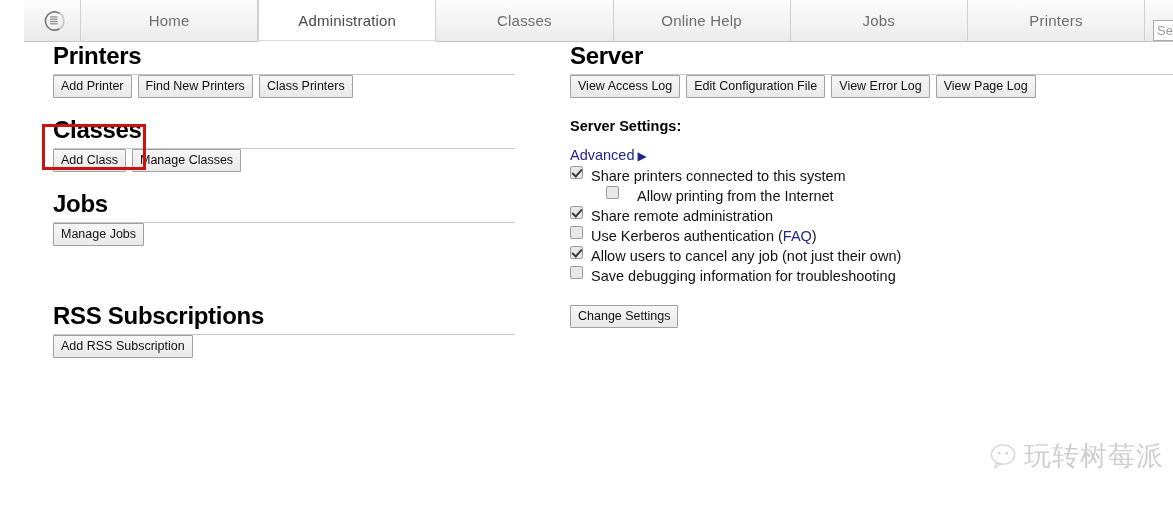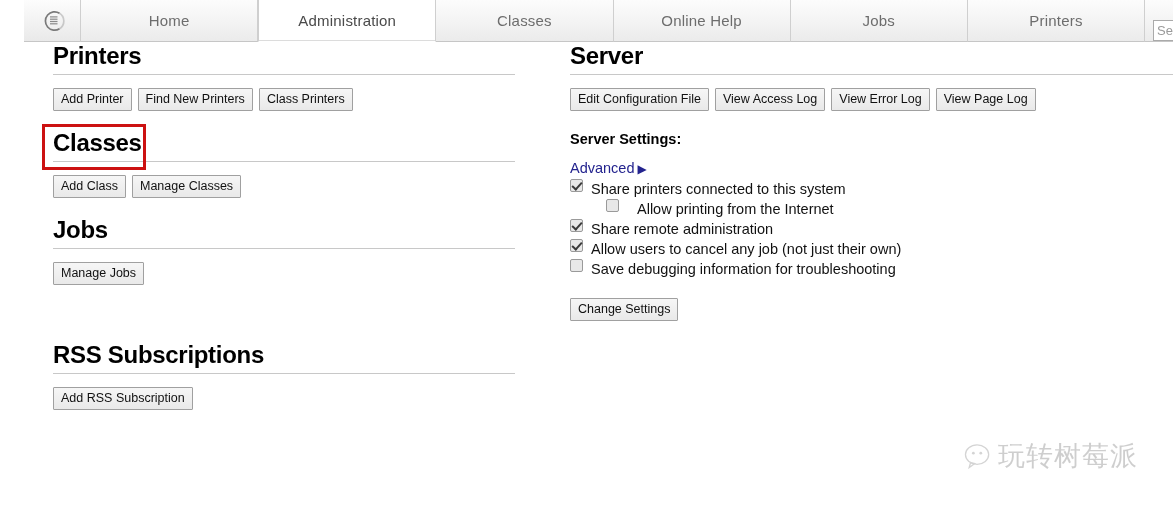"Add Printer" .btnrow { margin-top: 13px -> none }
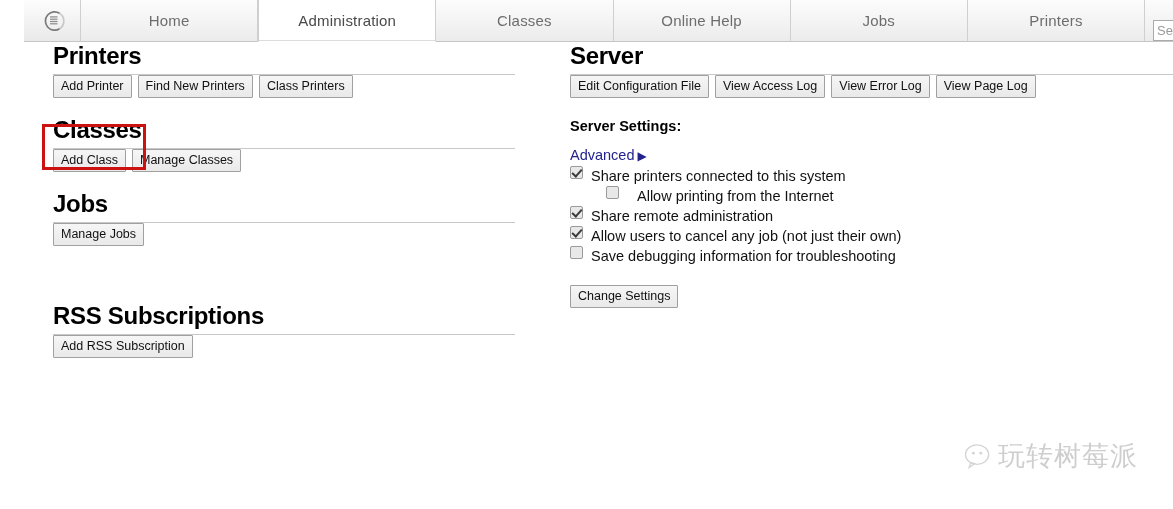"Edit Configuration File" button.cups-btn { order: before "View Access Log" -> after "View Access Log" }
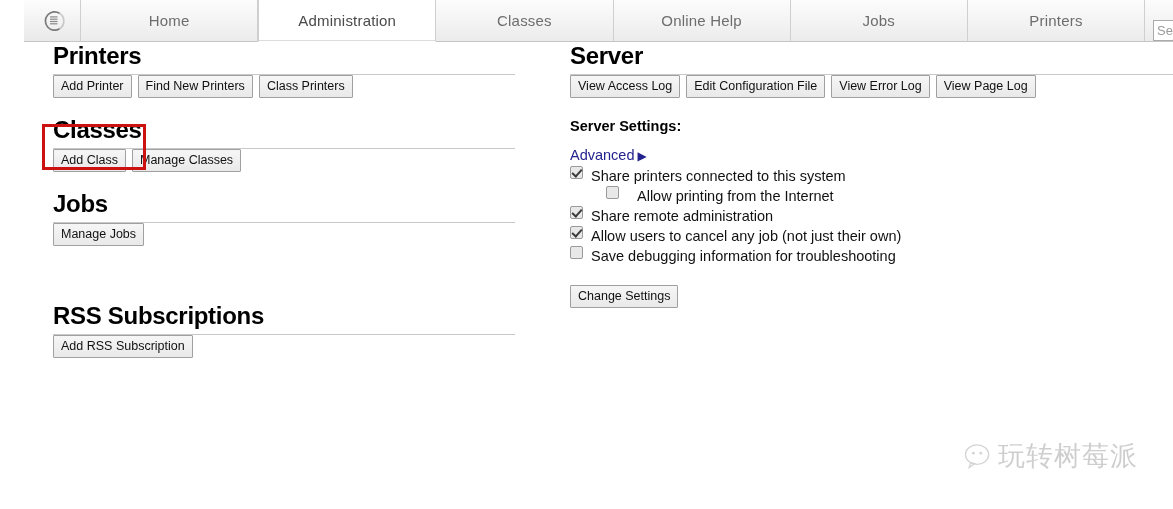"Use Kerberos authentication (" li { html: none -> <li> <span></span> <span>Use Kerberos authentication (</span> <a>FAQ</a> <span>)</span> </li> }
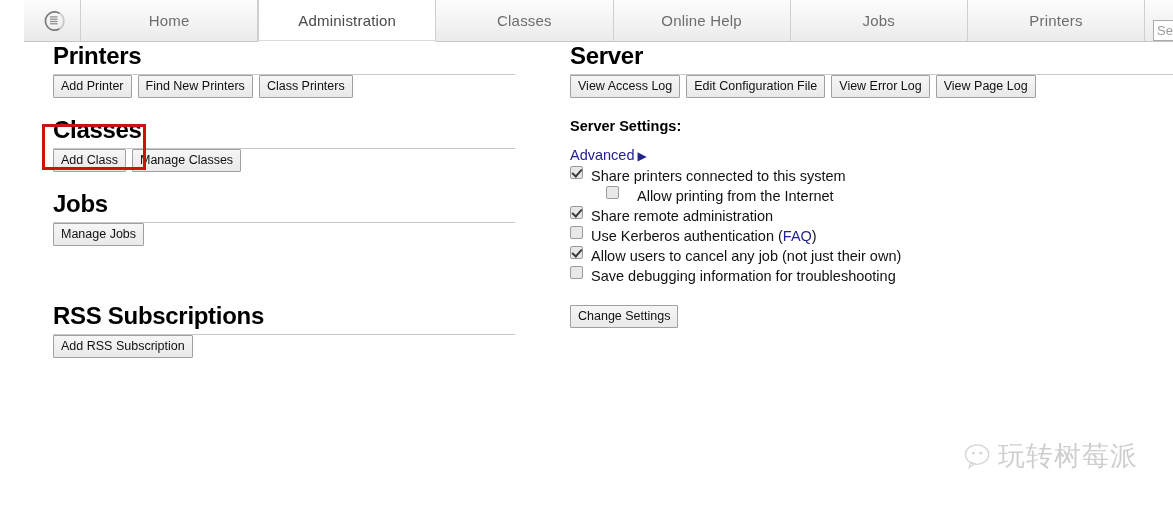"玩转树莓派" #watermark { left: 964px -> 990px }
